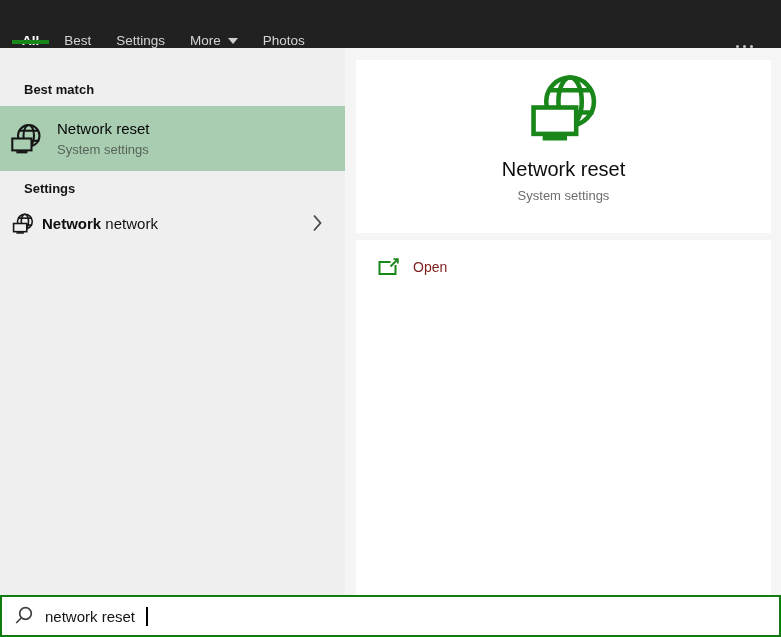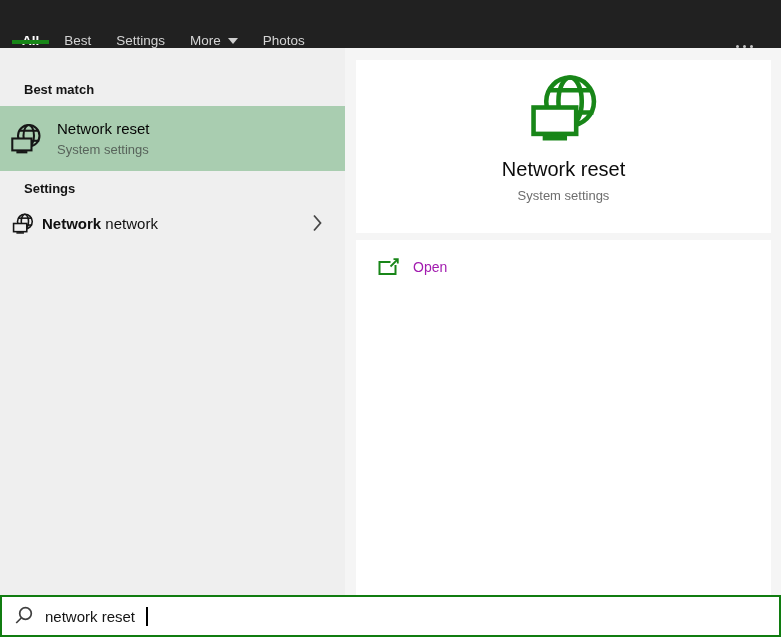"Open" .action-label { color: #a21caf -> #7f1d1d }
